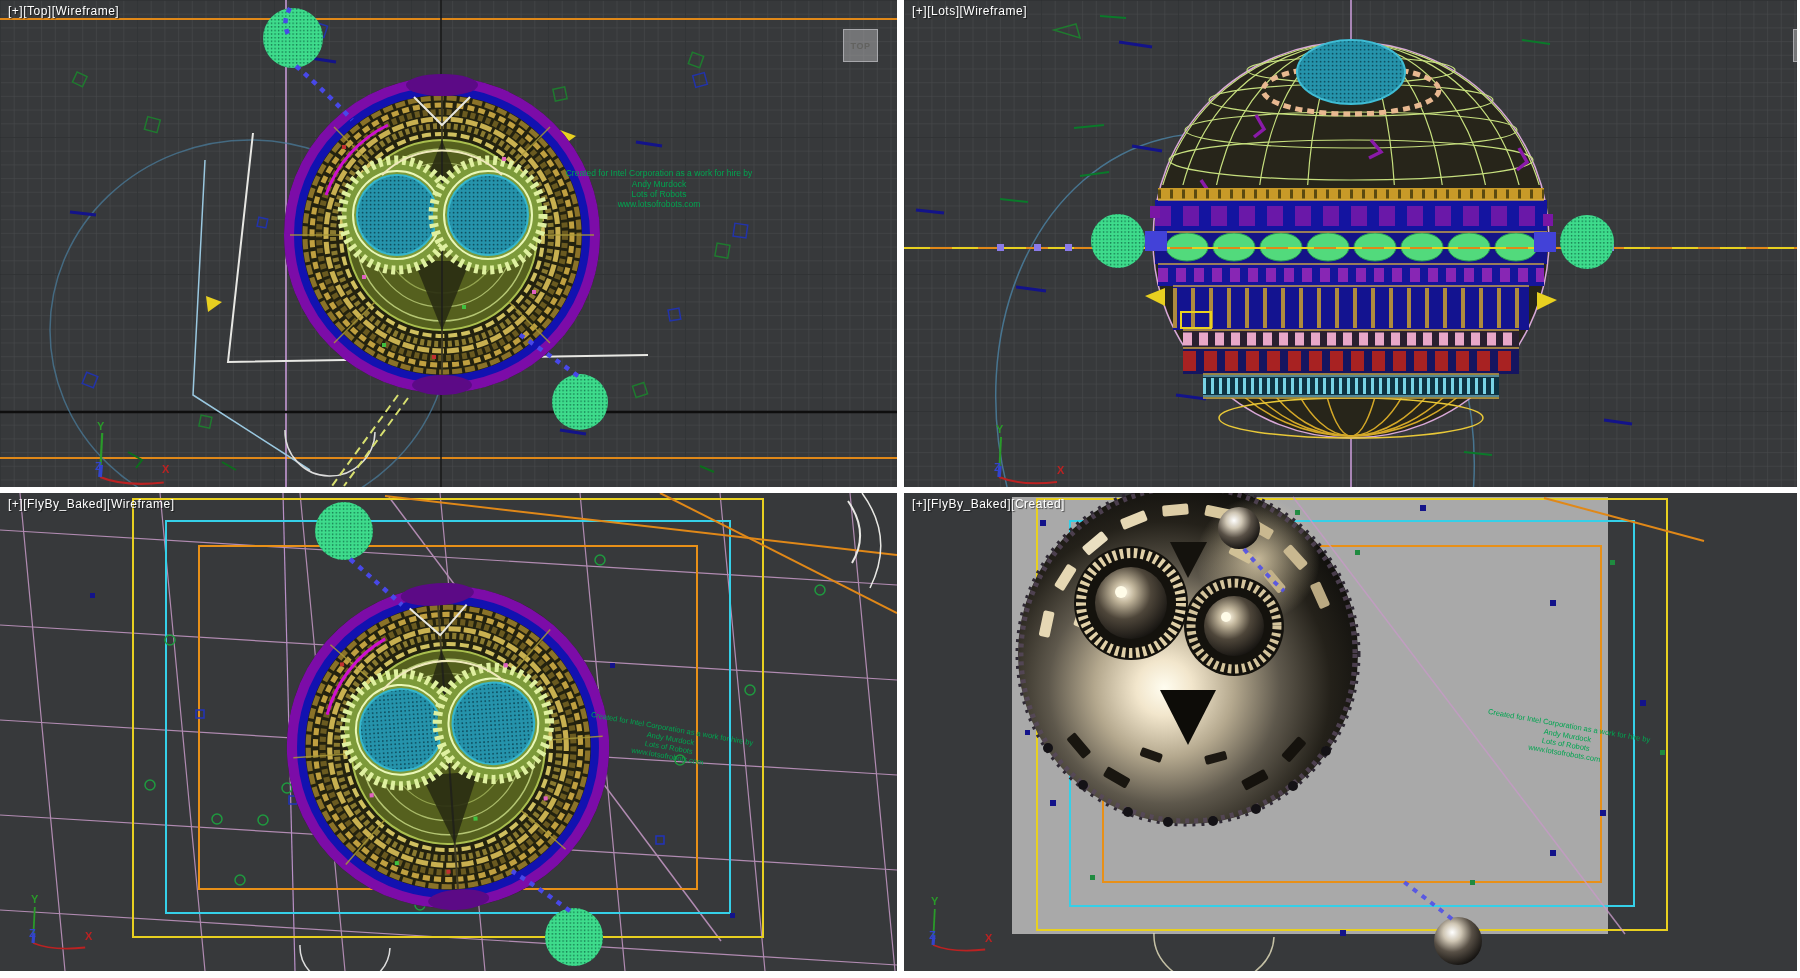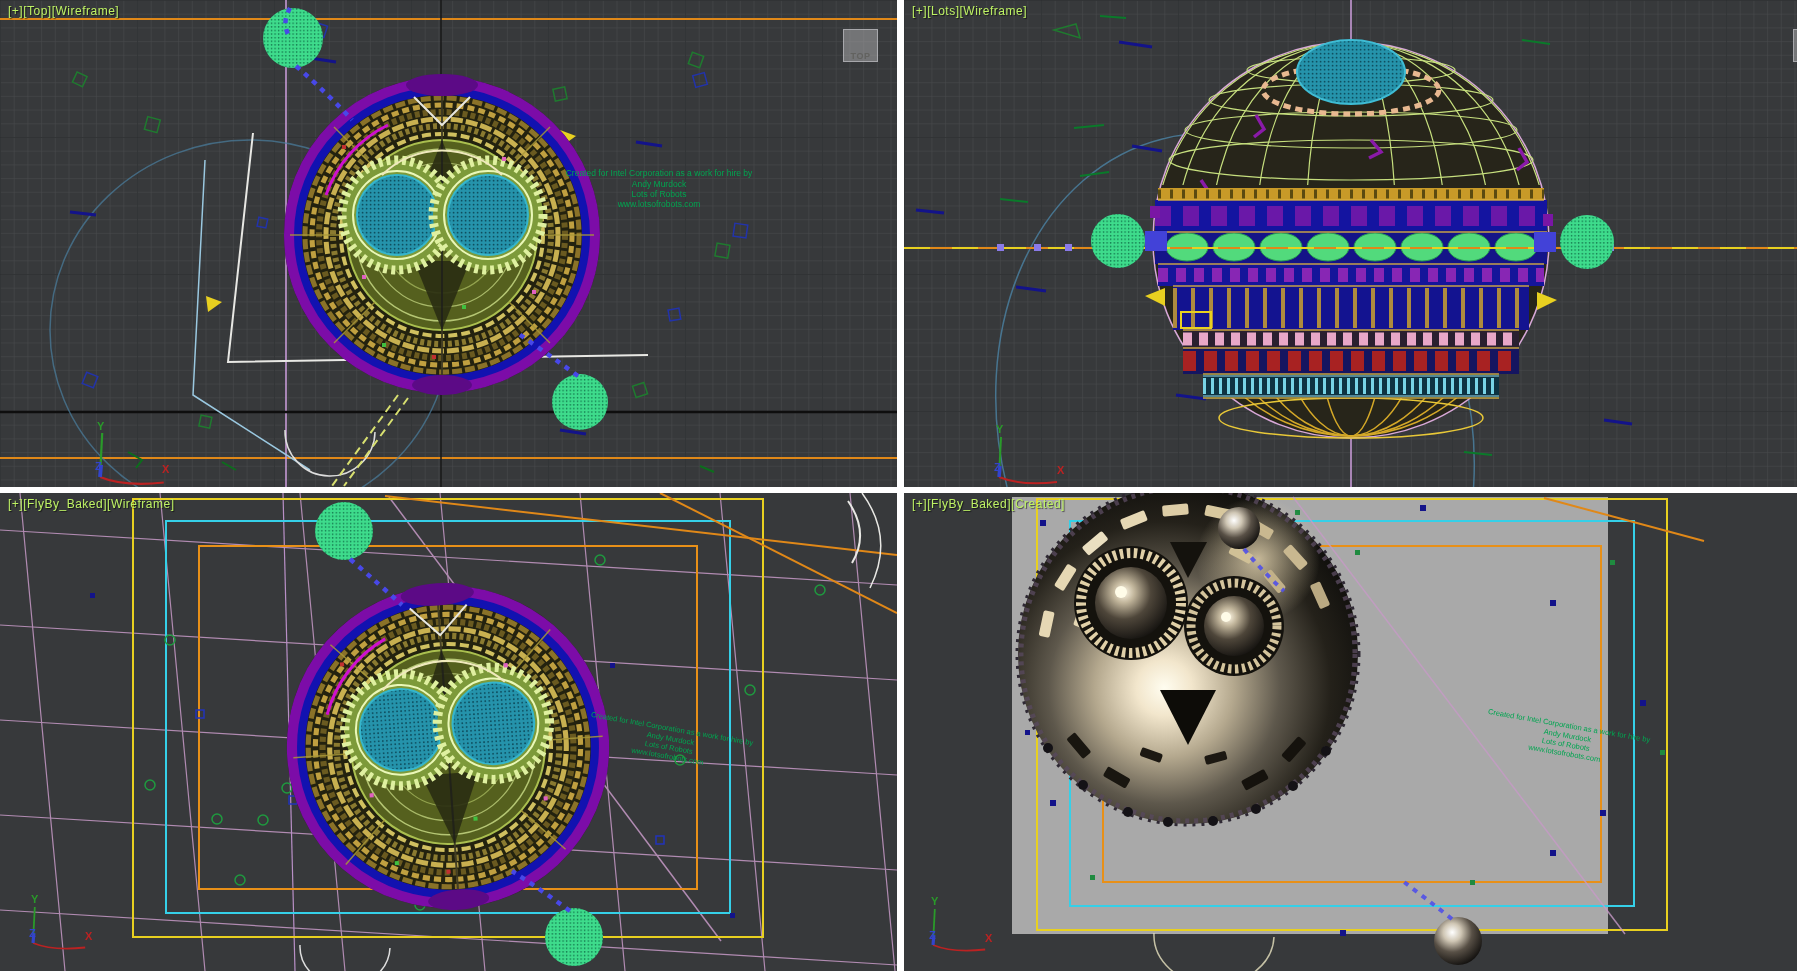"[+][Top][Wireframe]" .vp-label { color: #bef264 -> #ffffff }
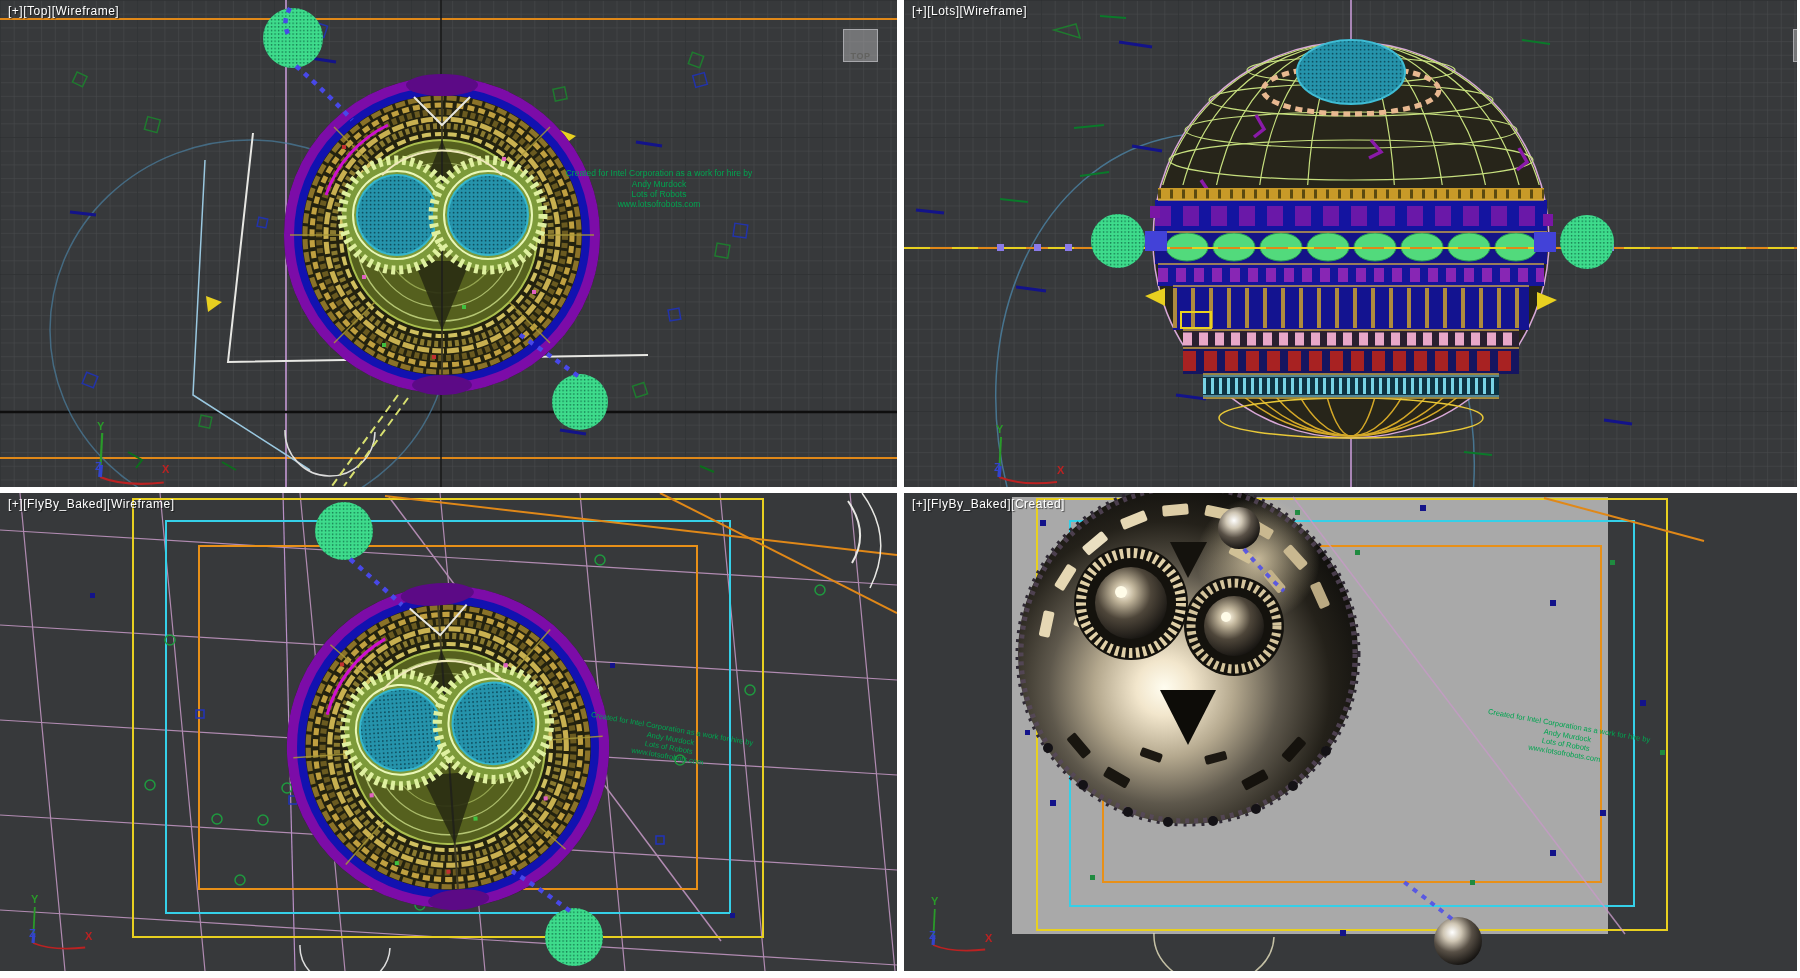"TOP" .viewcube { align-items: flex-end -> center }
